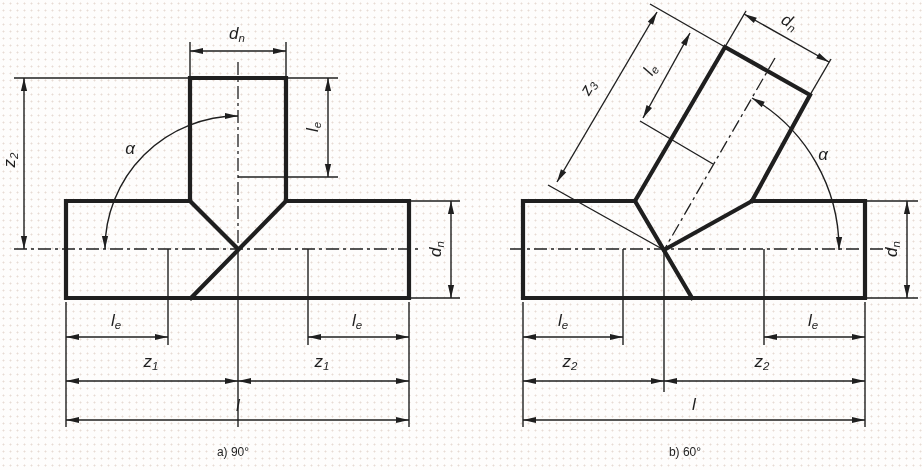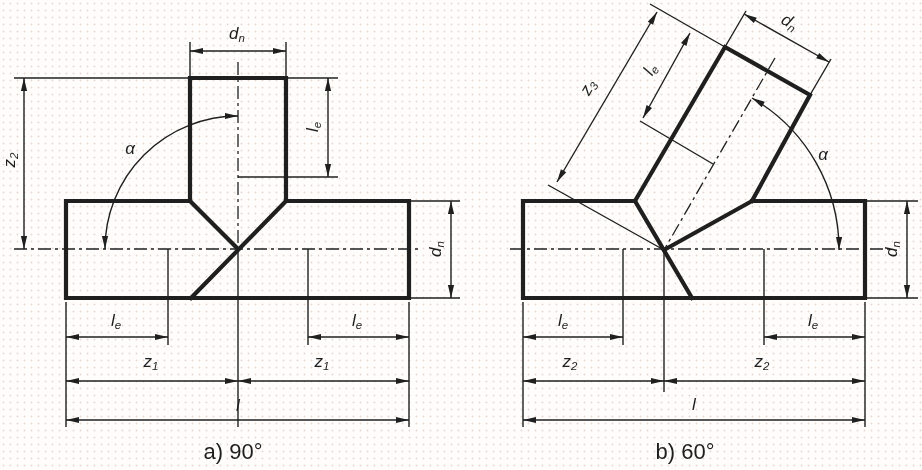"a) 90°" .caption { font-size: 22px -> 12px }
